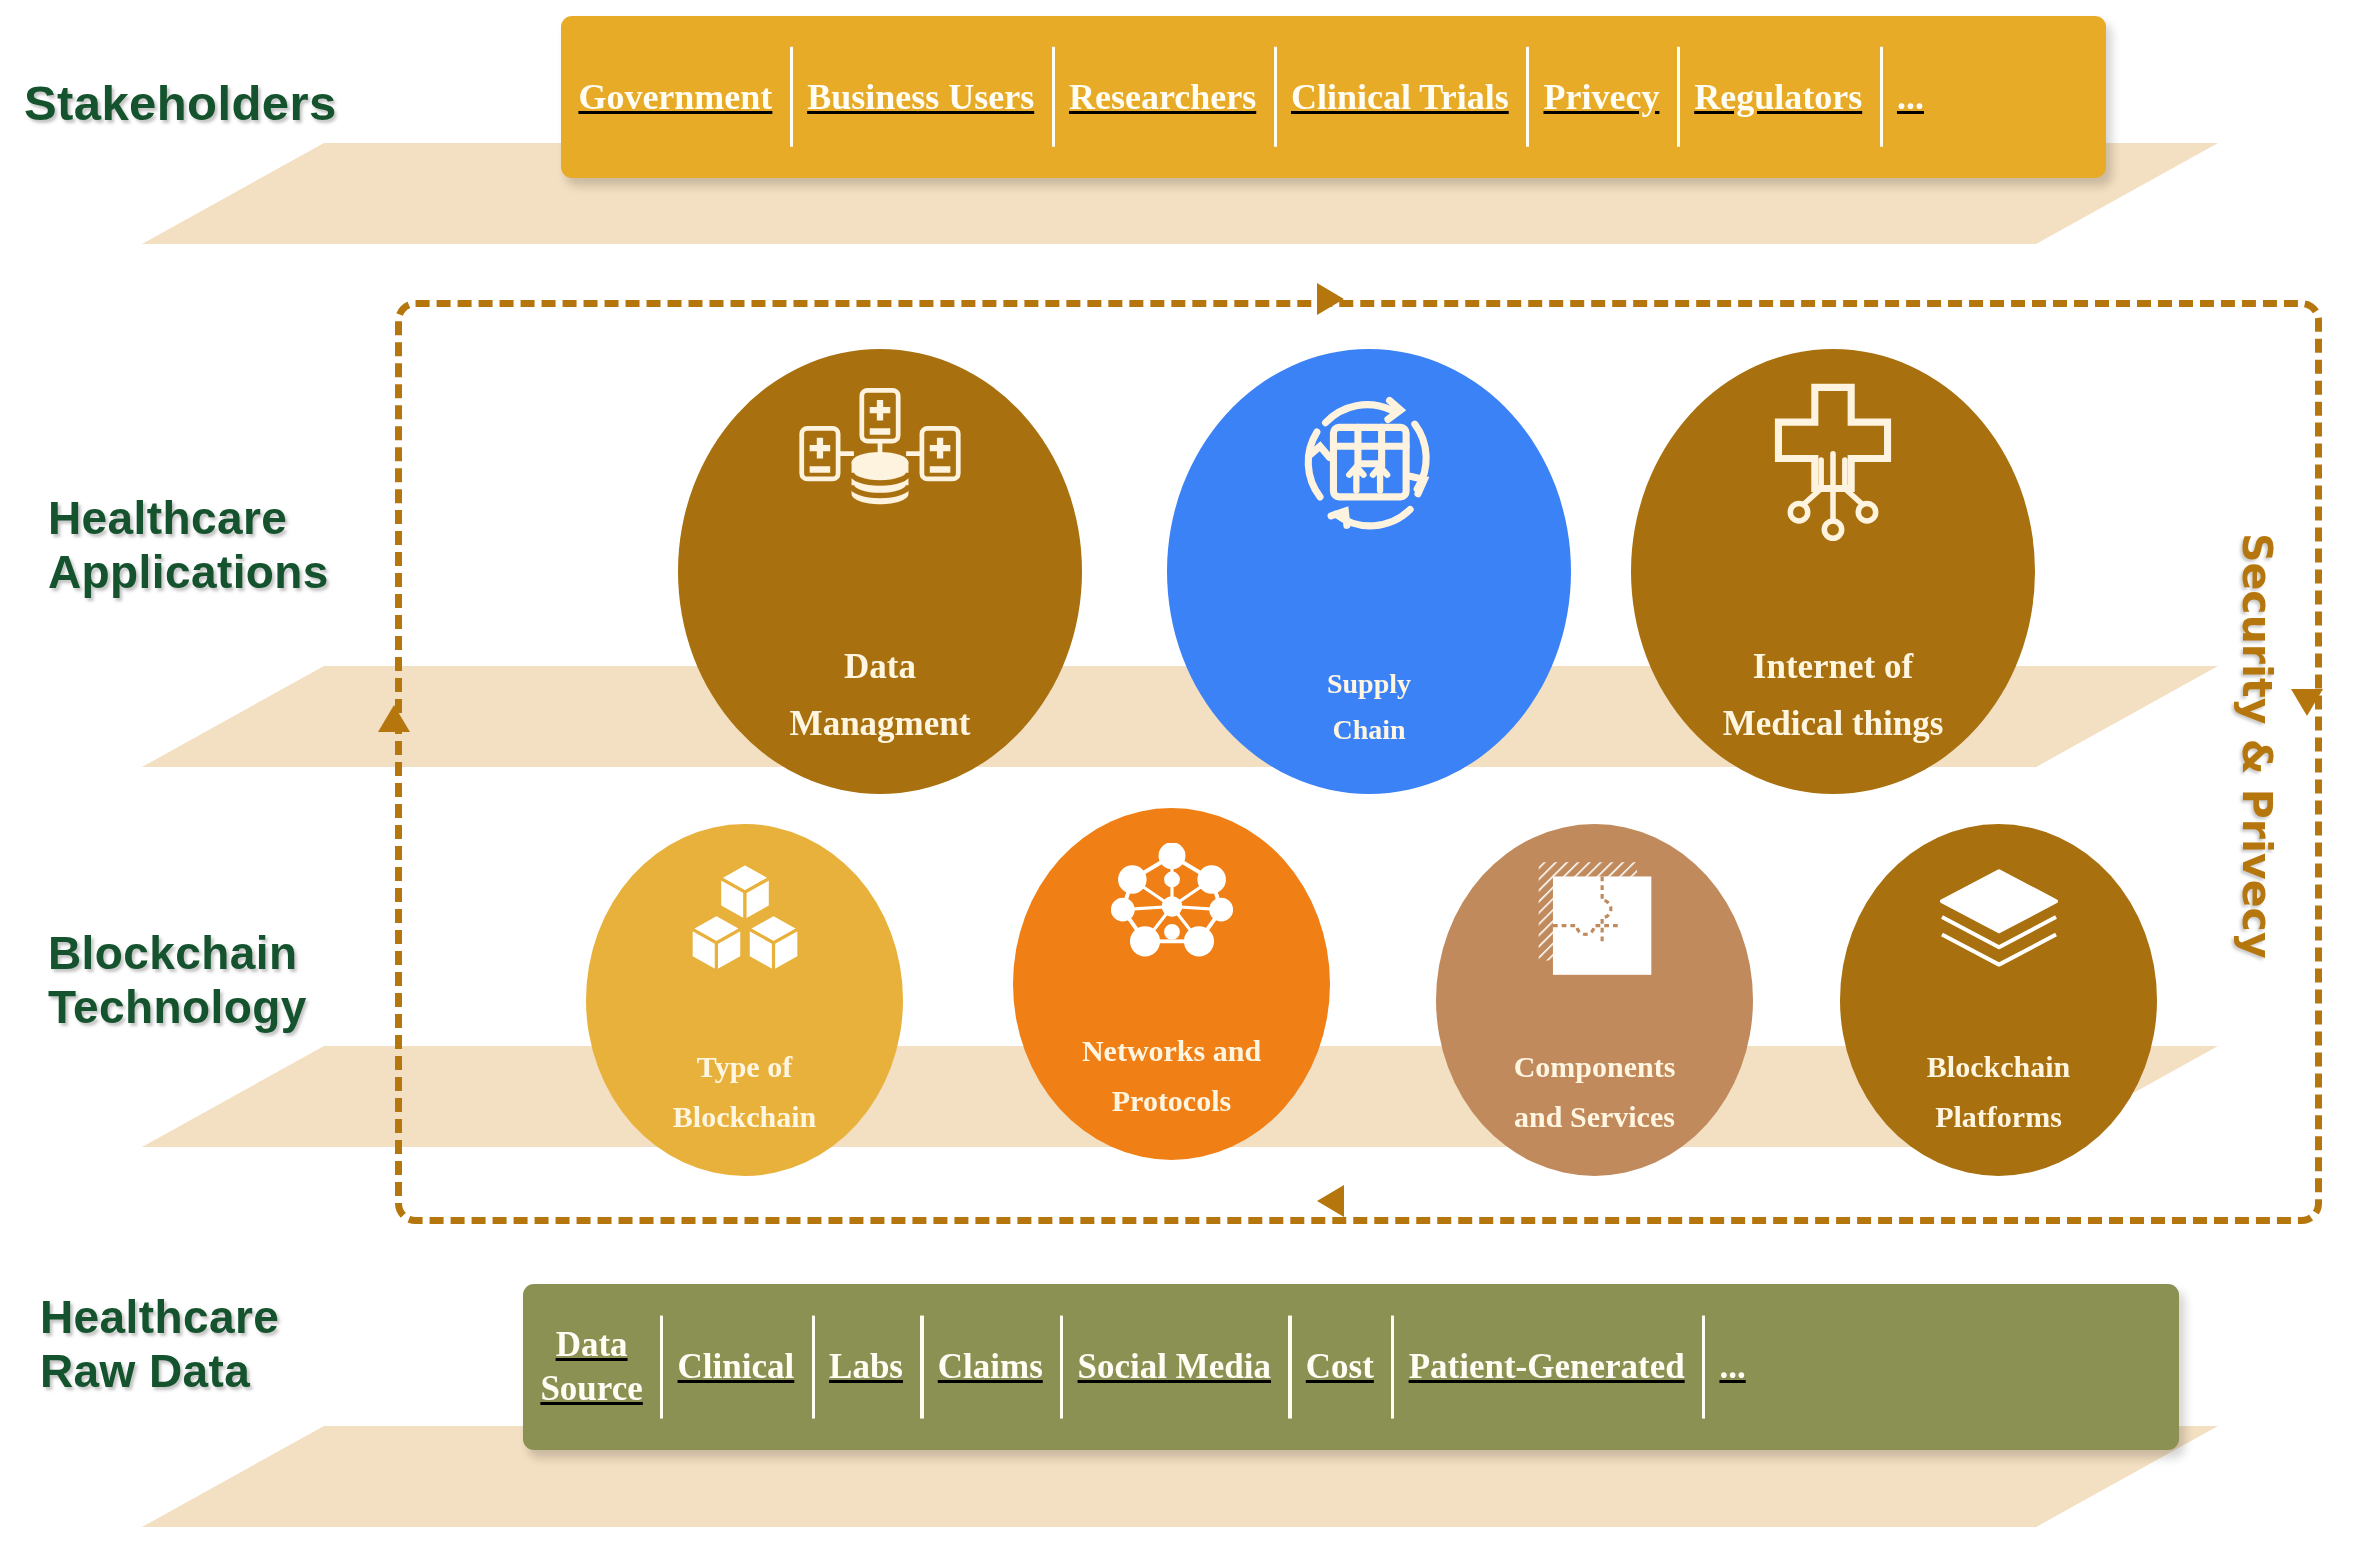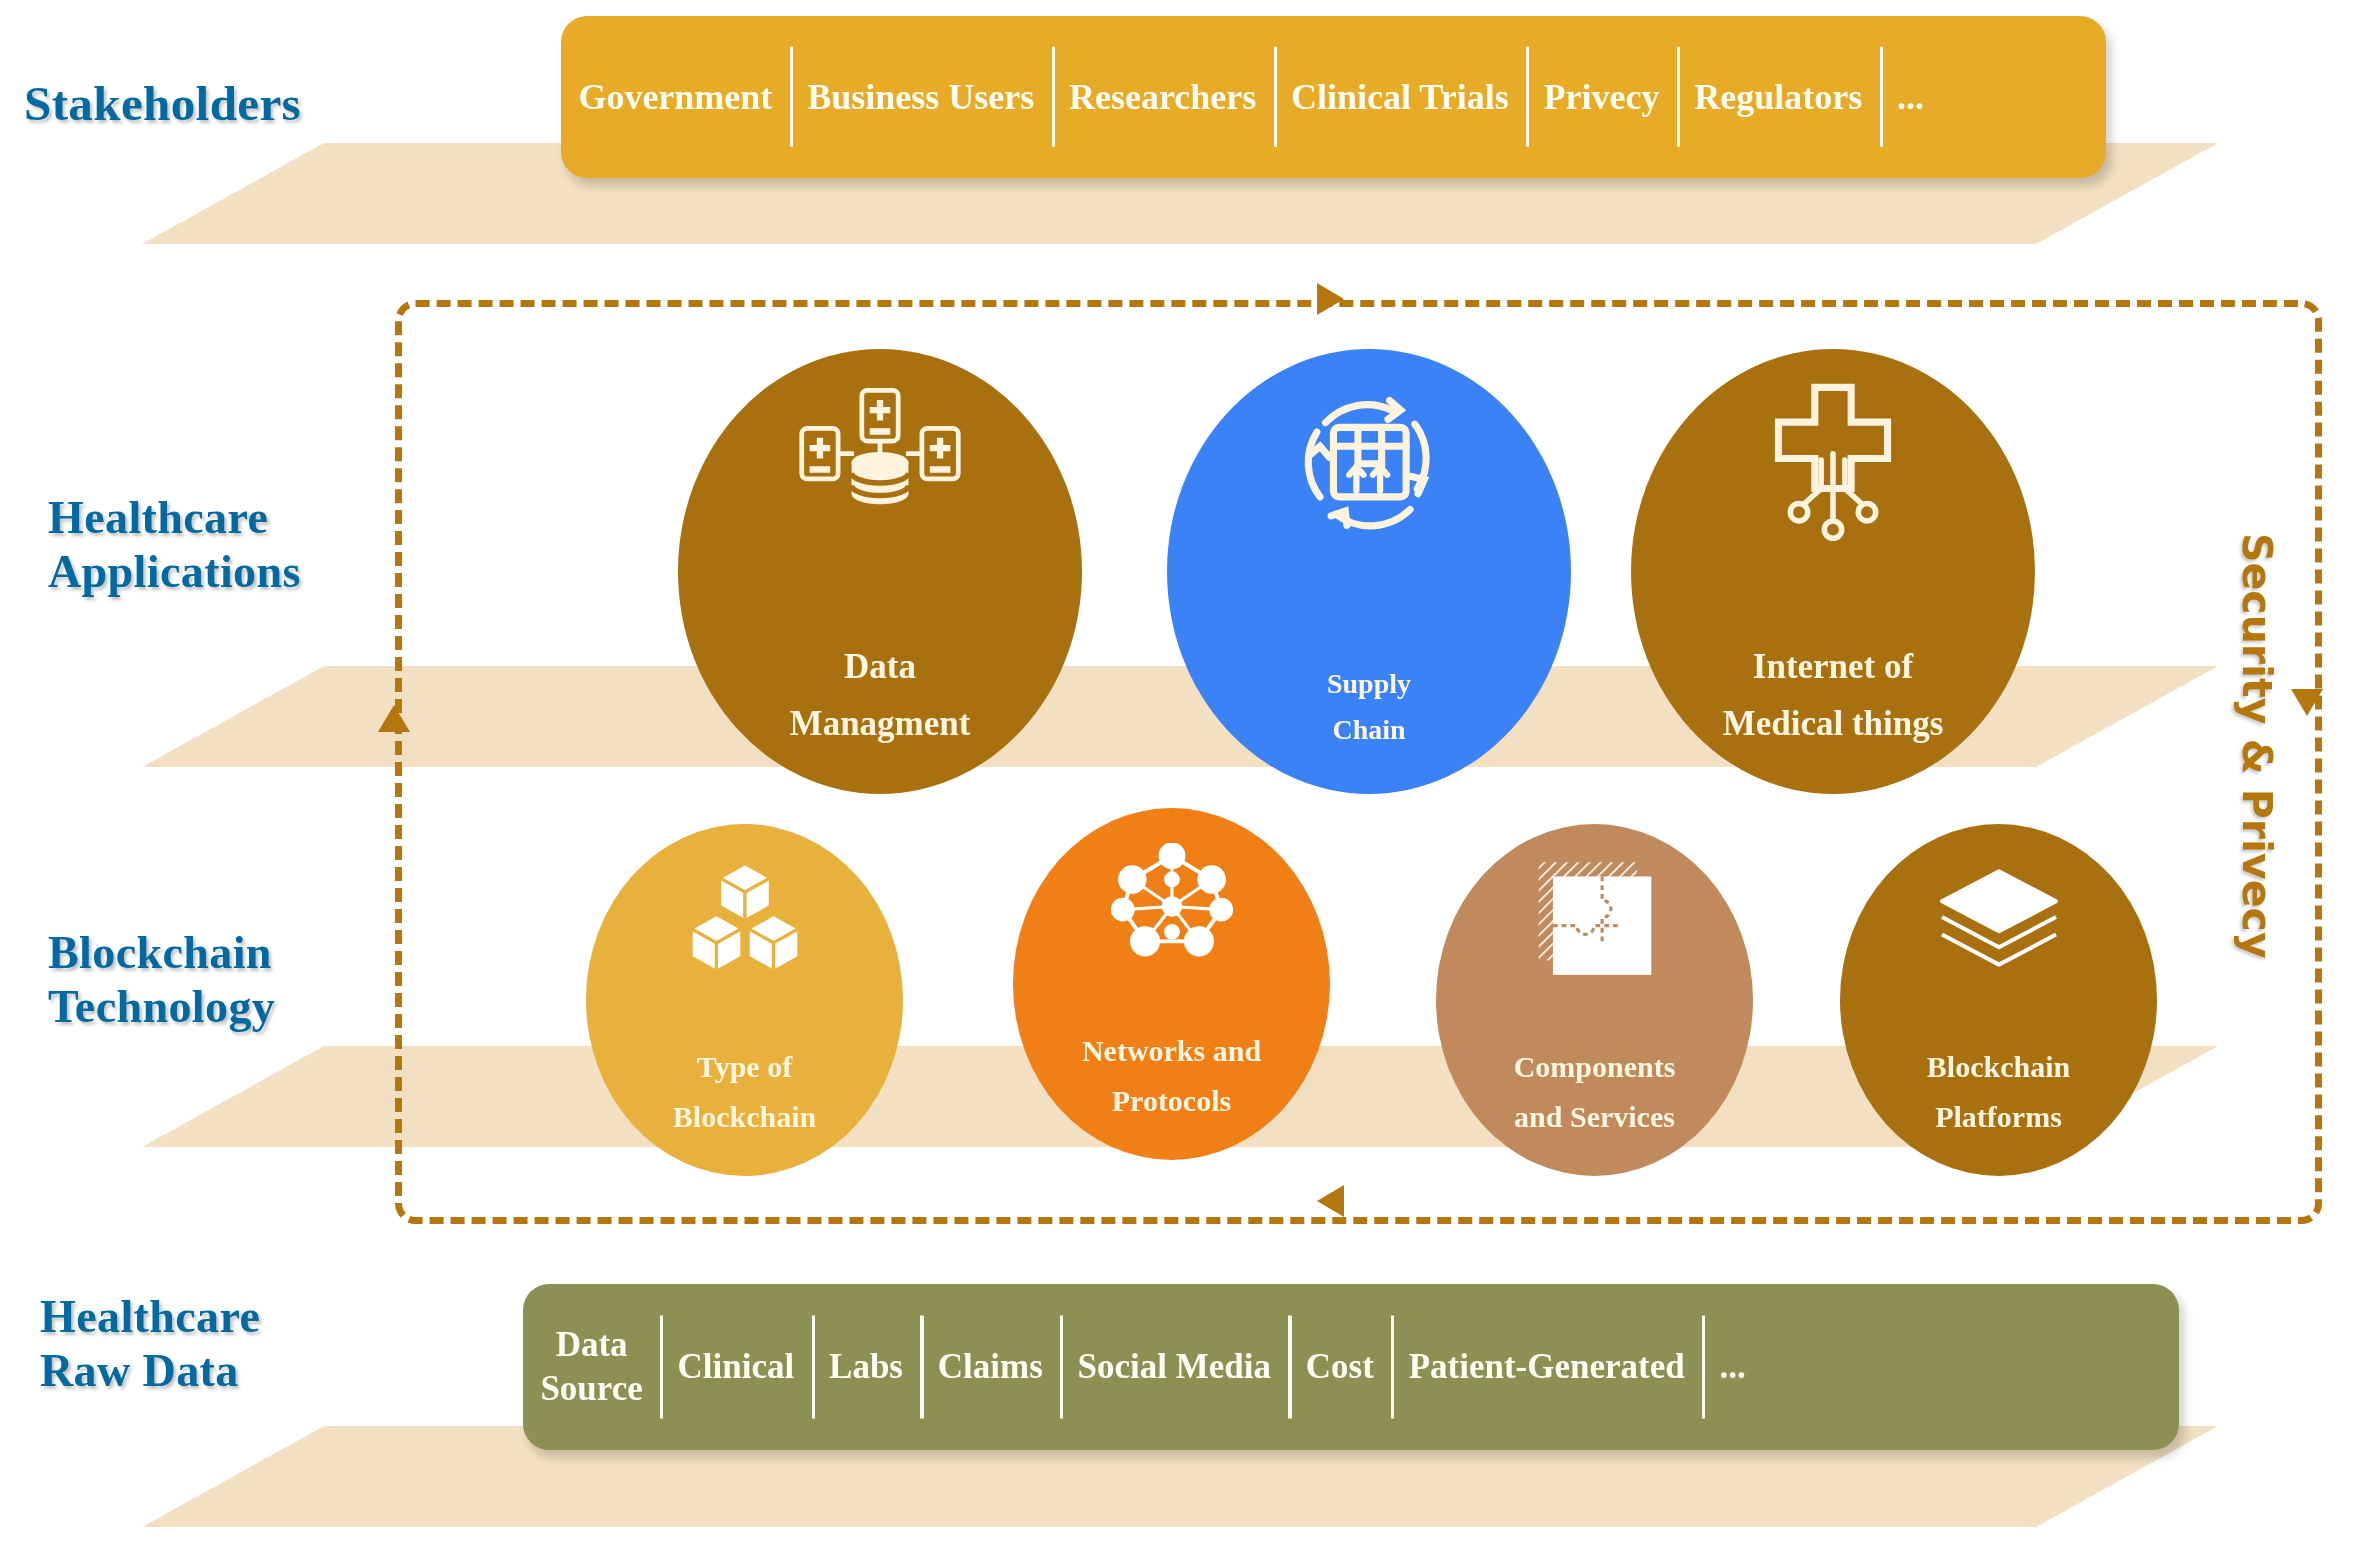"Stakeholders" .rowlabel { color: #0369a1 -> #14532d; font-family: Liberation Serif, serif -> Liberation Sans, sans-serif }
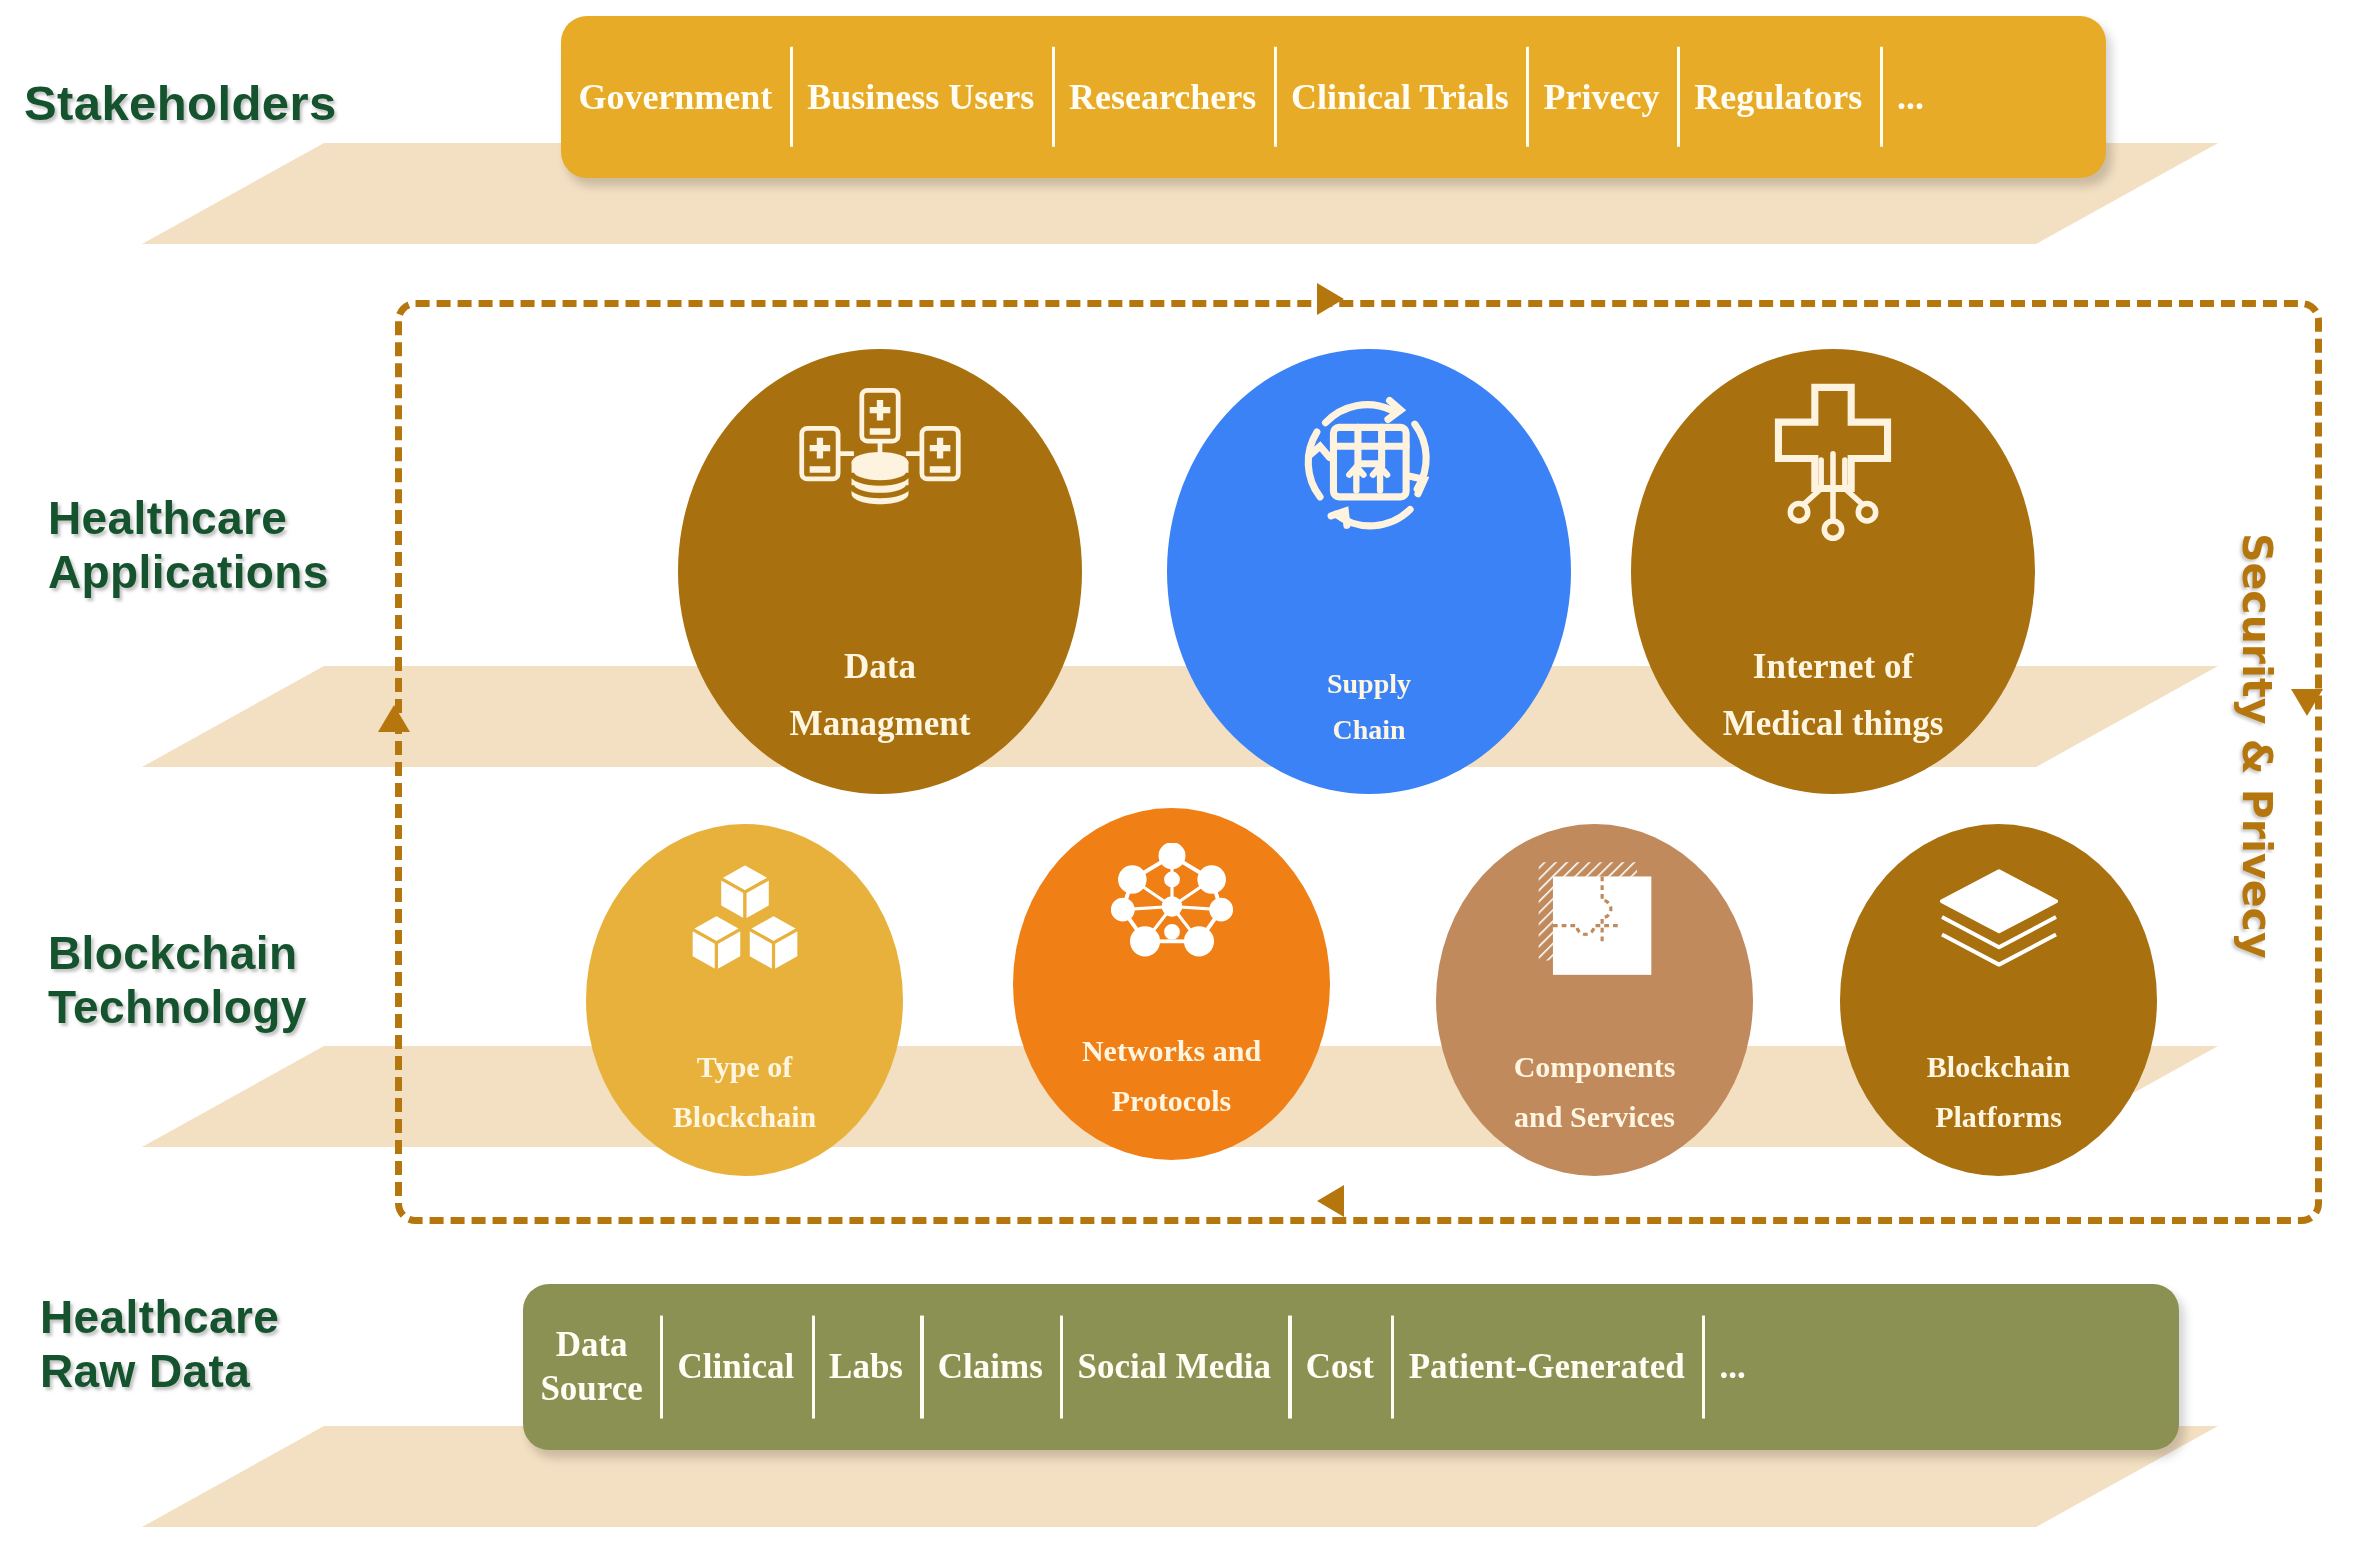"Government" .barbox { border-radius: 26px -> 11px; text-decoration: none -> underline }
